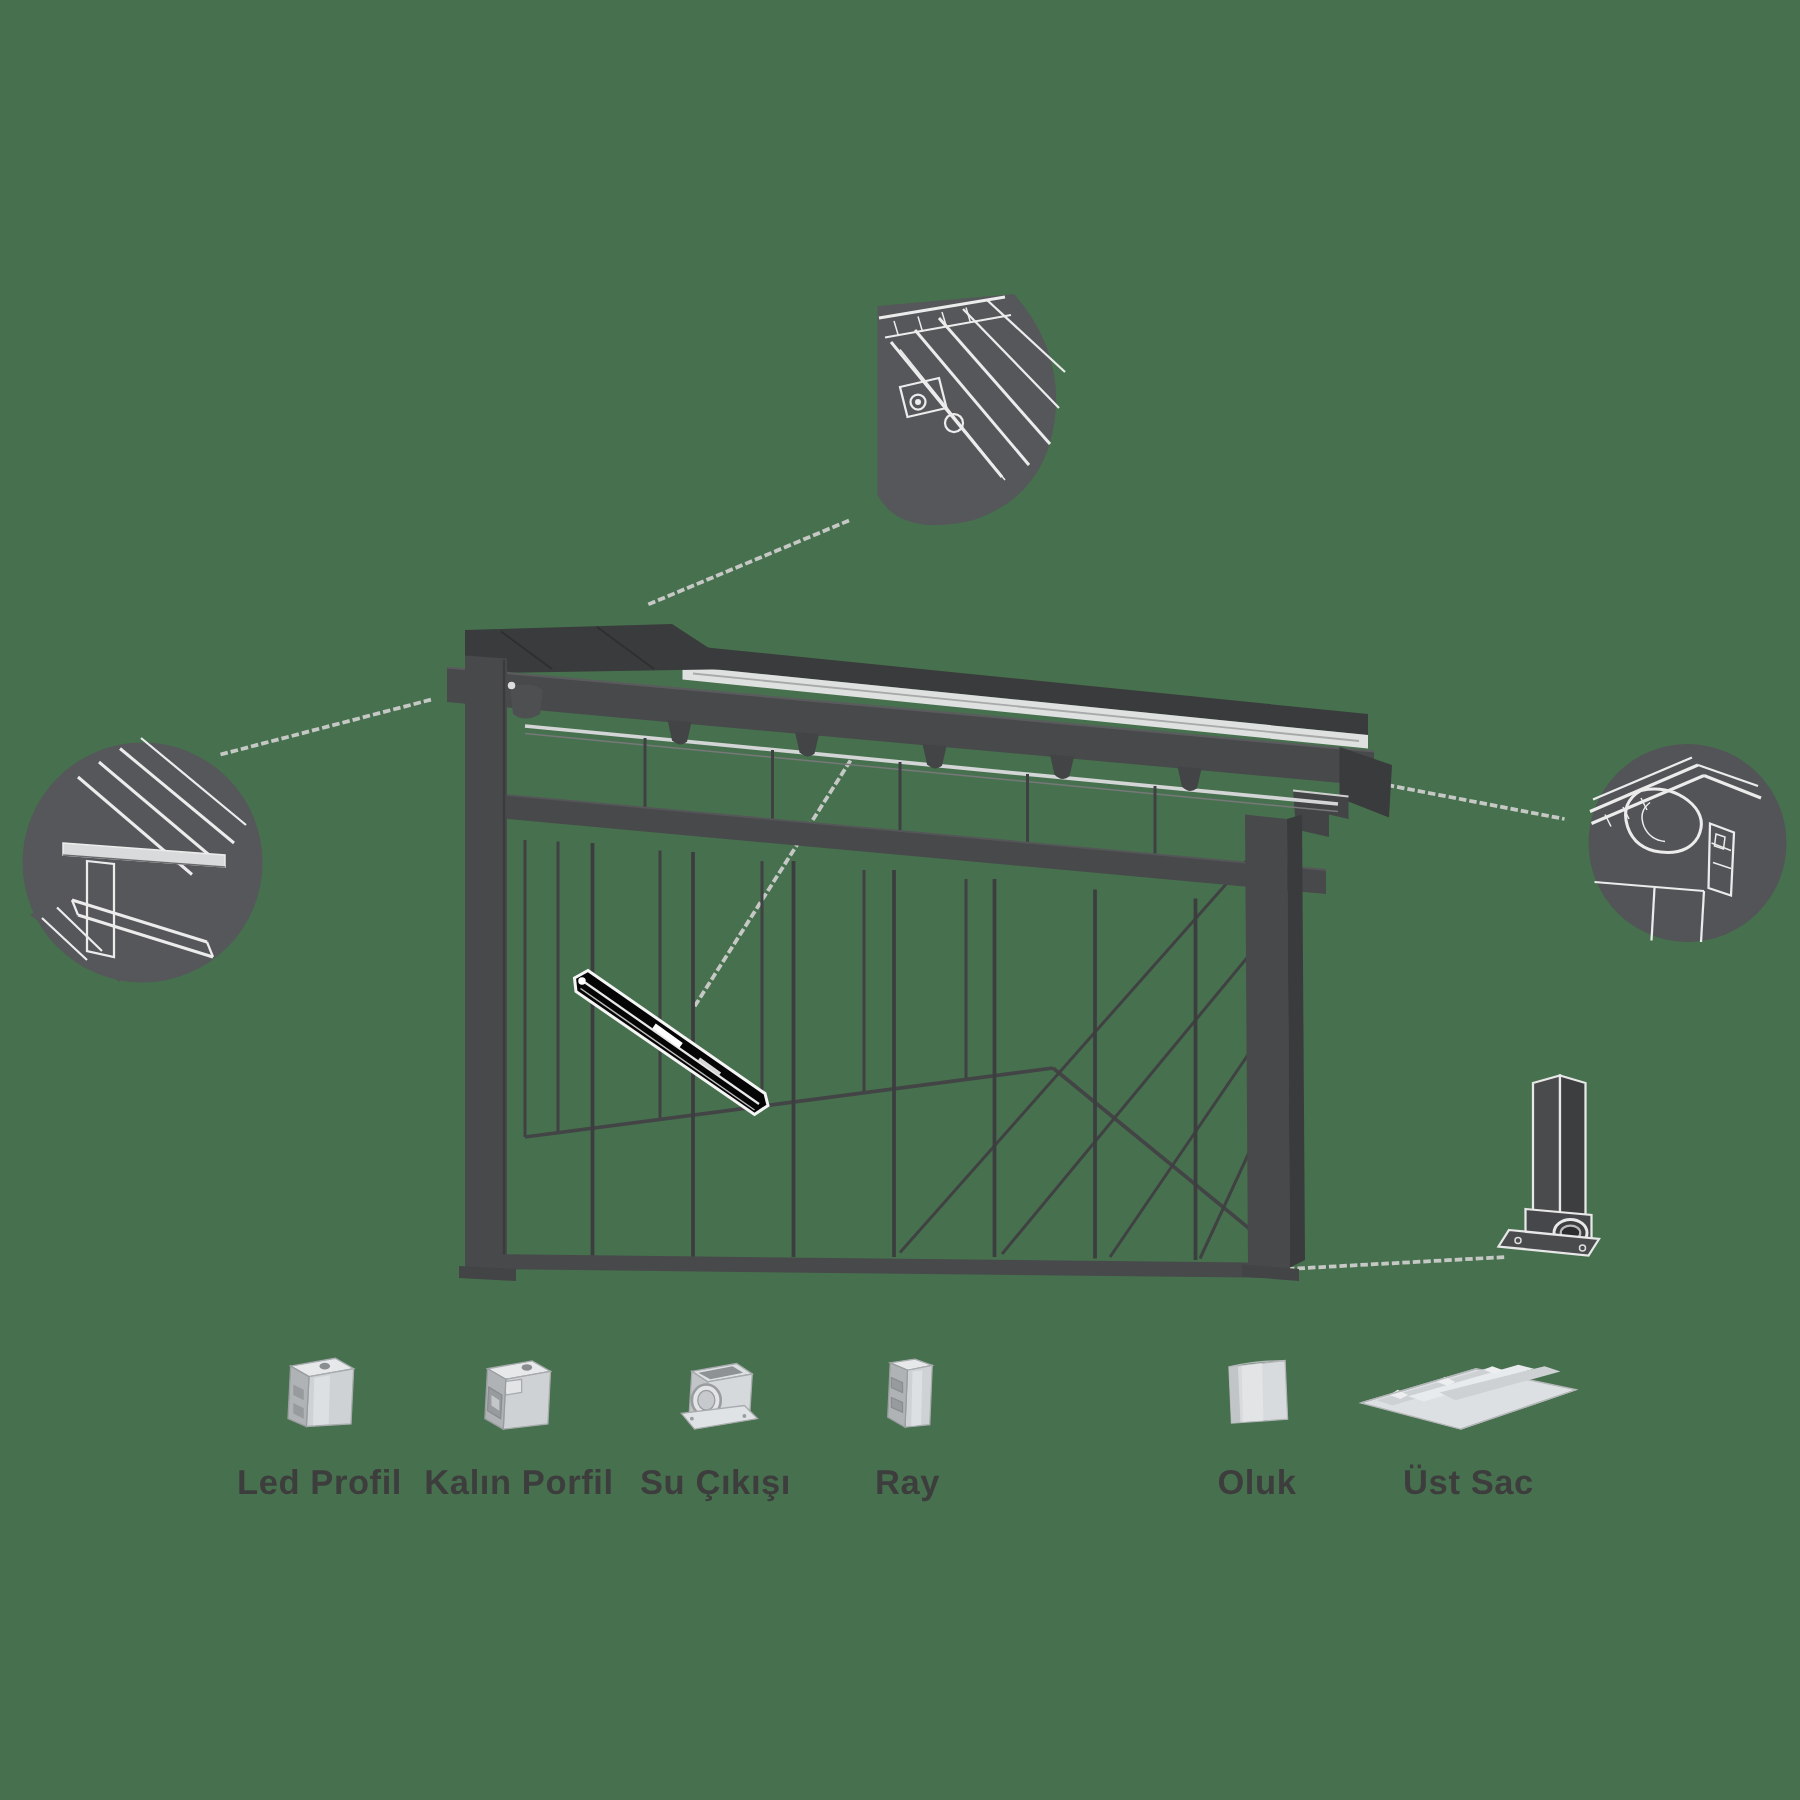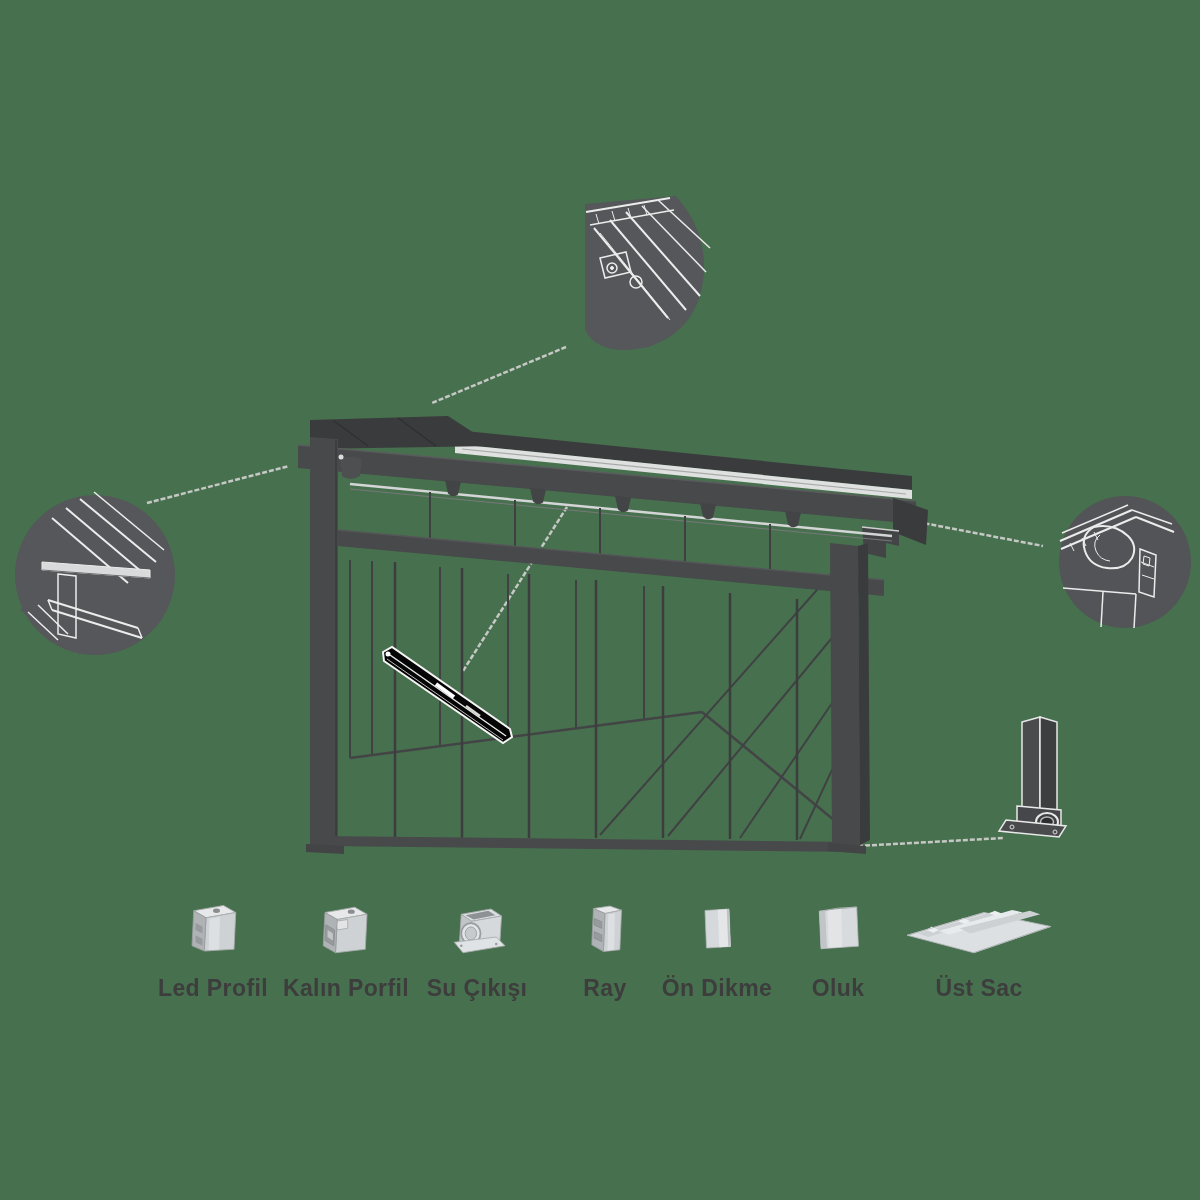"Ön Dikme" div.part { html: <div> <div> <svg> <polygon></polygon> <polygon></polygon> <polygon></polygon> </svg> </div> <div>Ön Dikme</div> </div> -> none }
